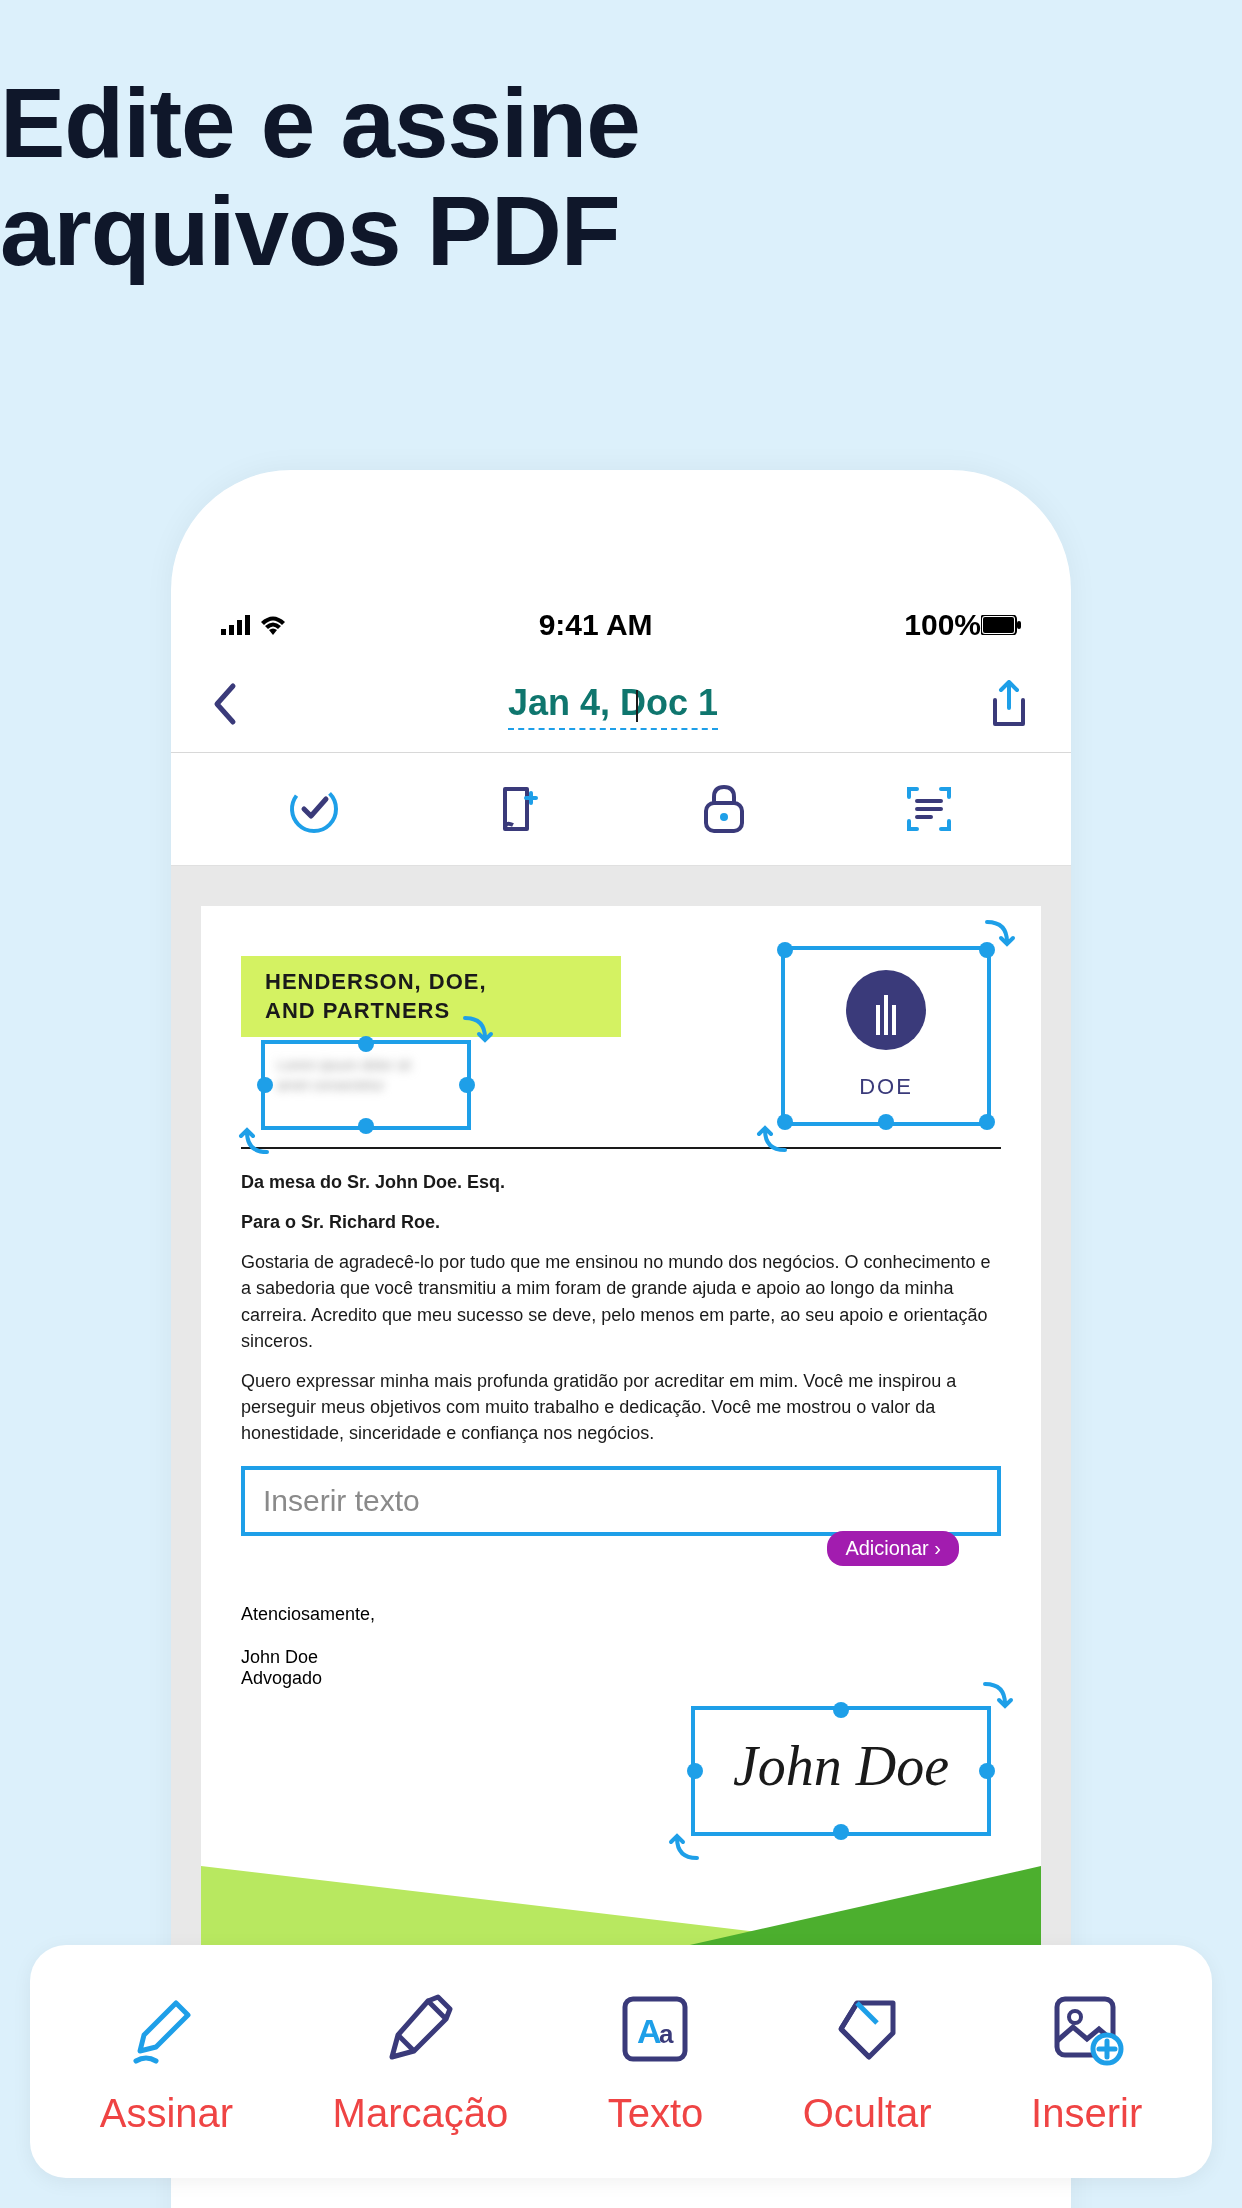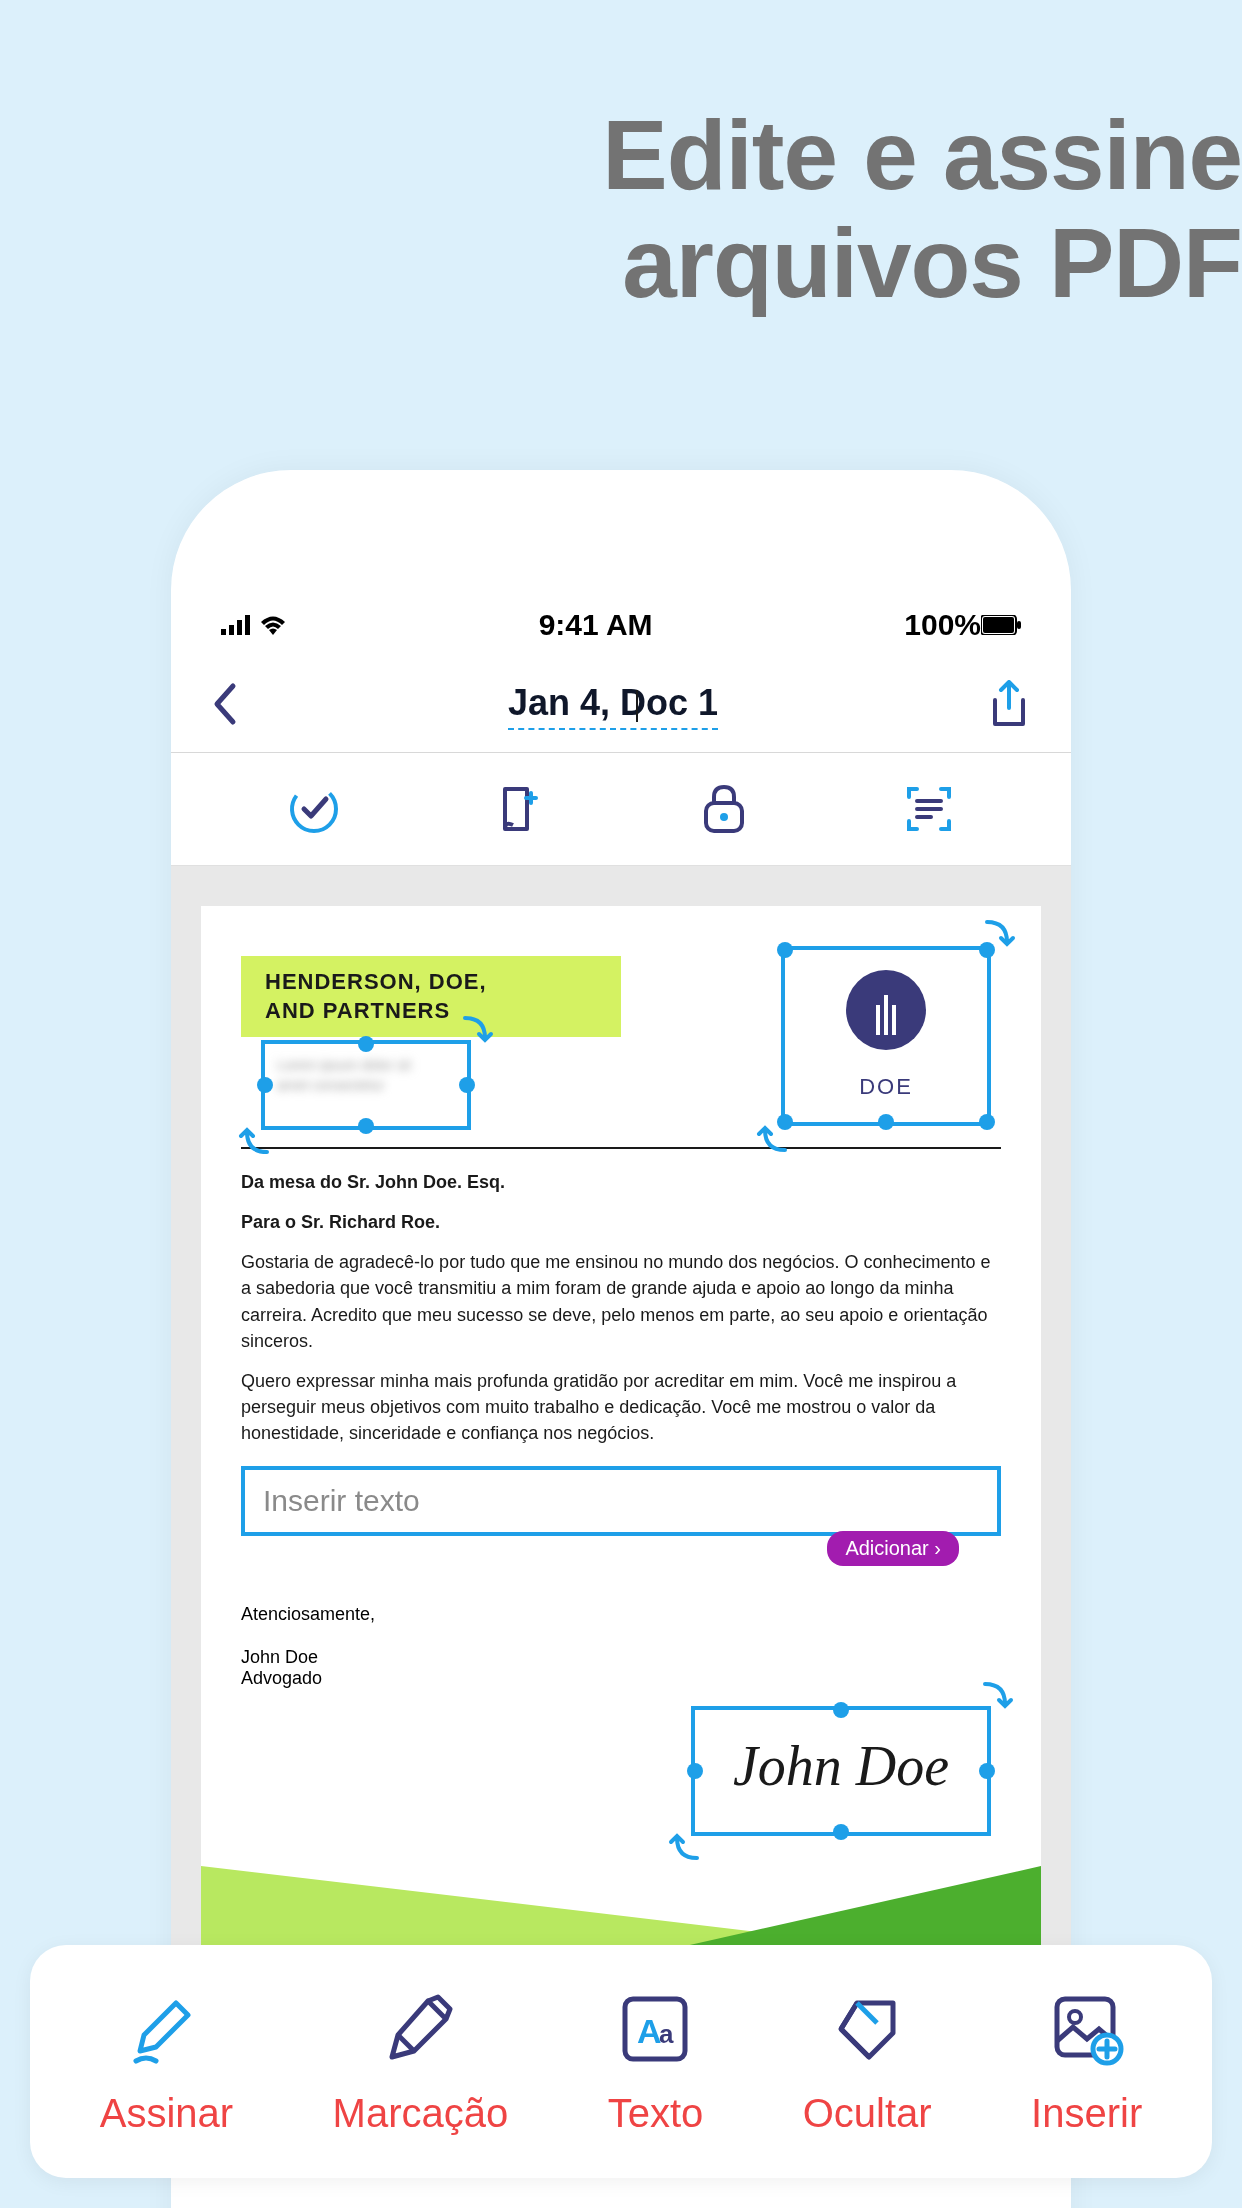"Edite e assine" .headline { color: #737373 -> #0f172a; padding-top: 102px -> 70px; text-align: right -> left }
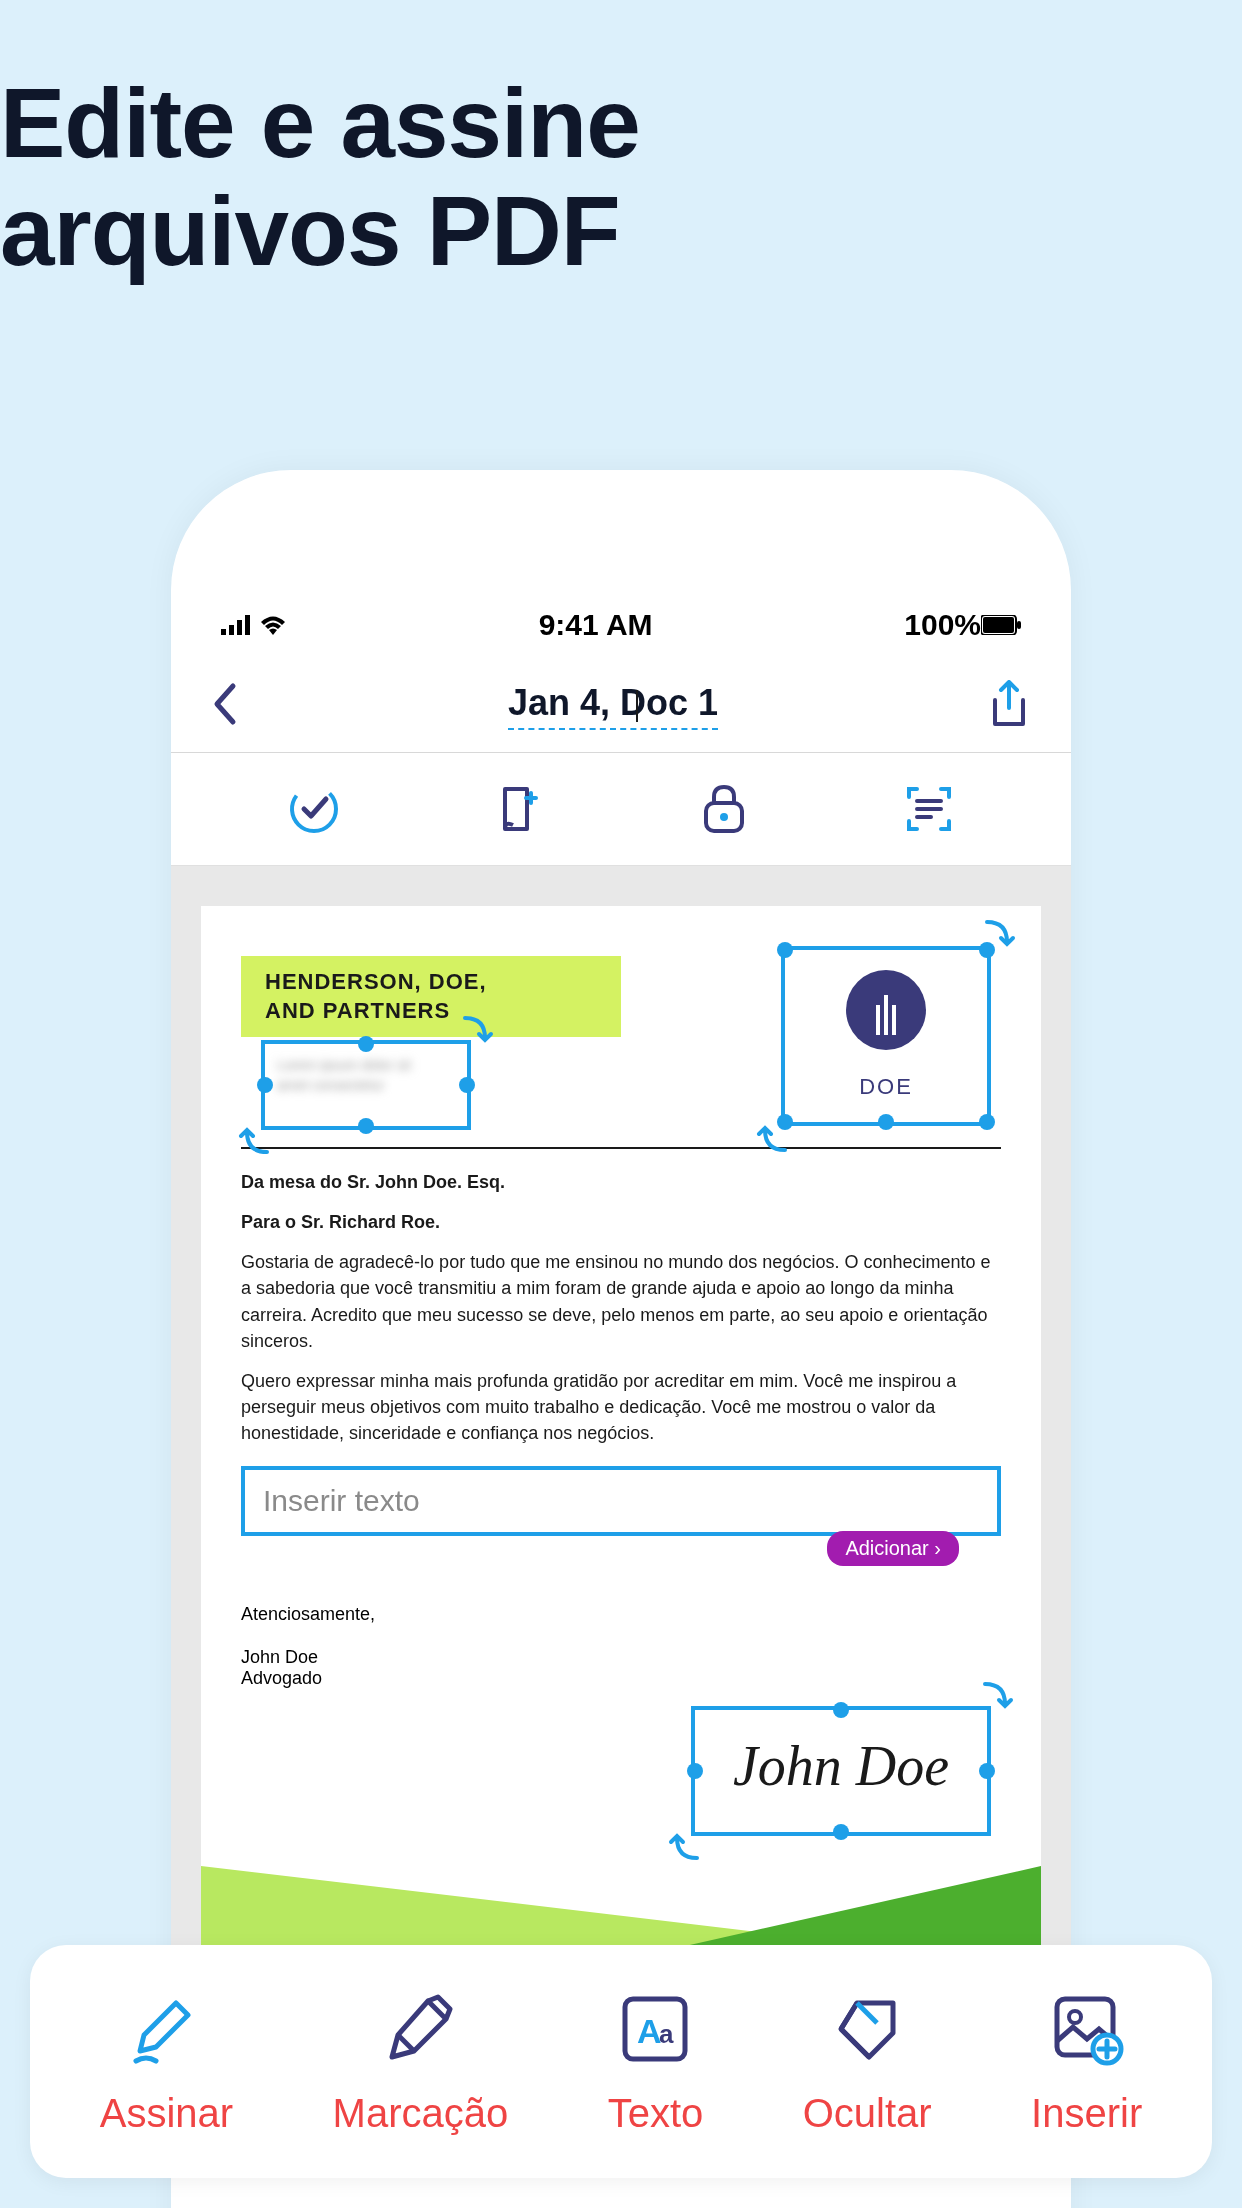"Jan 4, Doc 1" .doc-title { color: #0f172a -> #0f766e }
